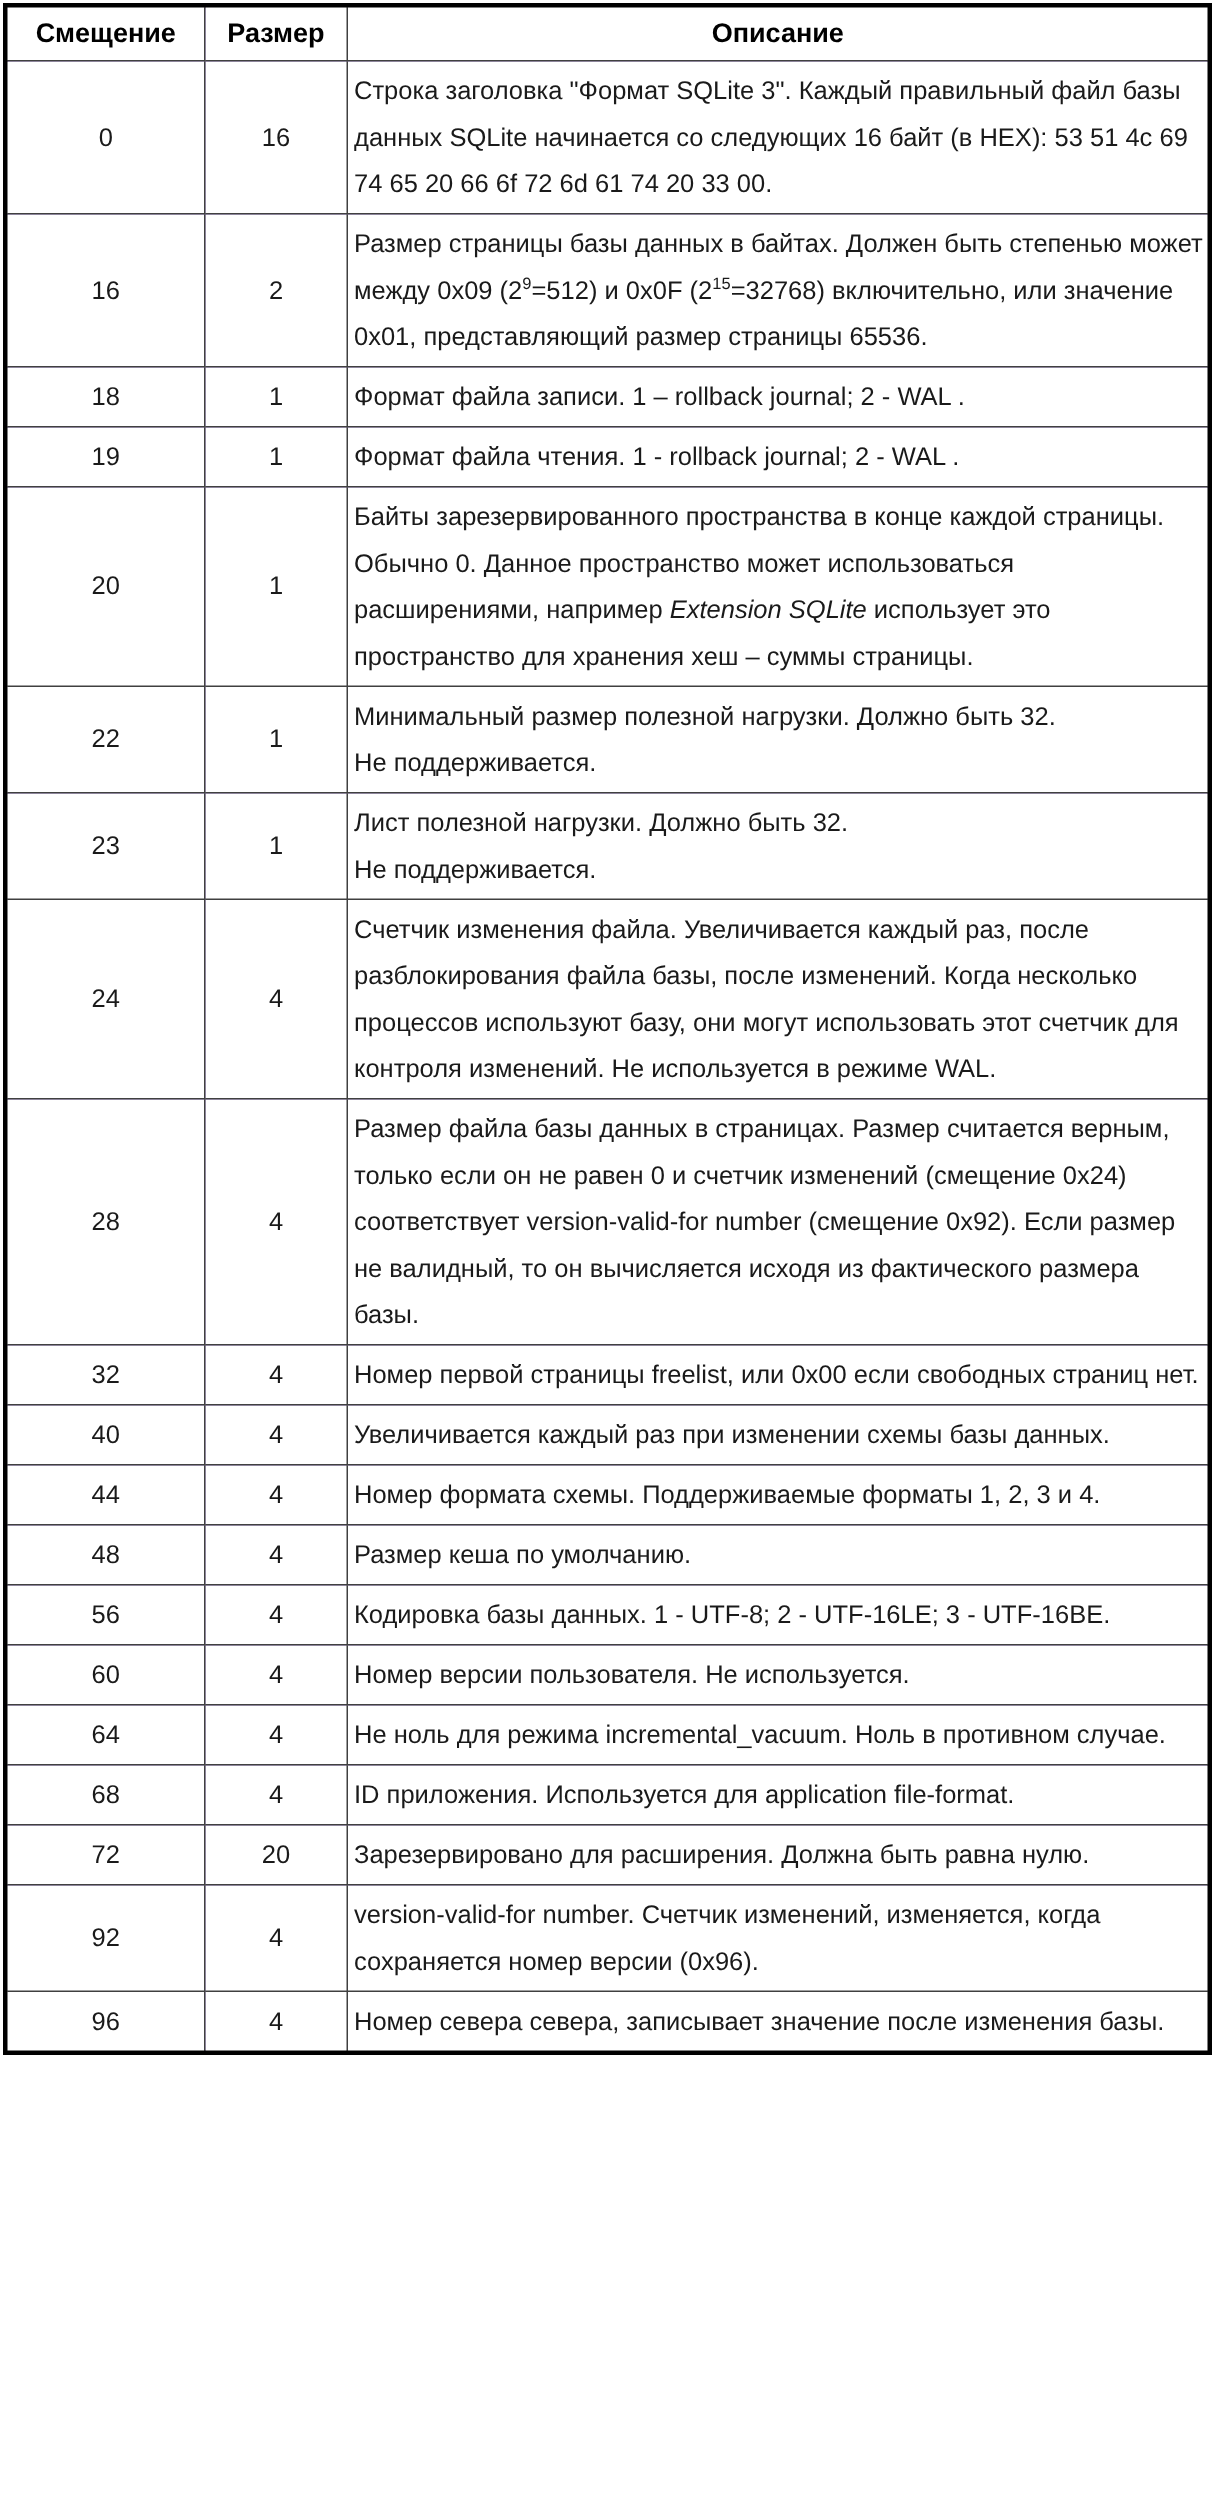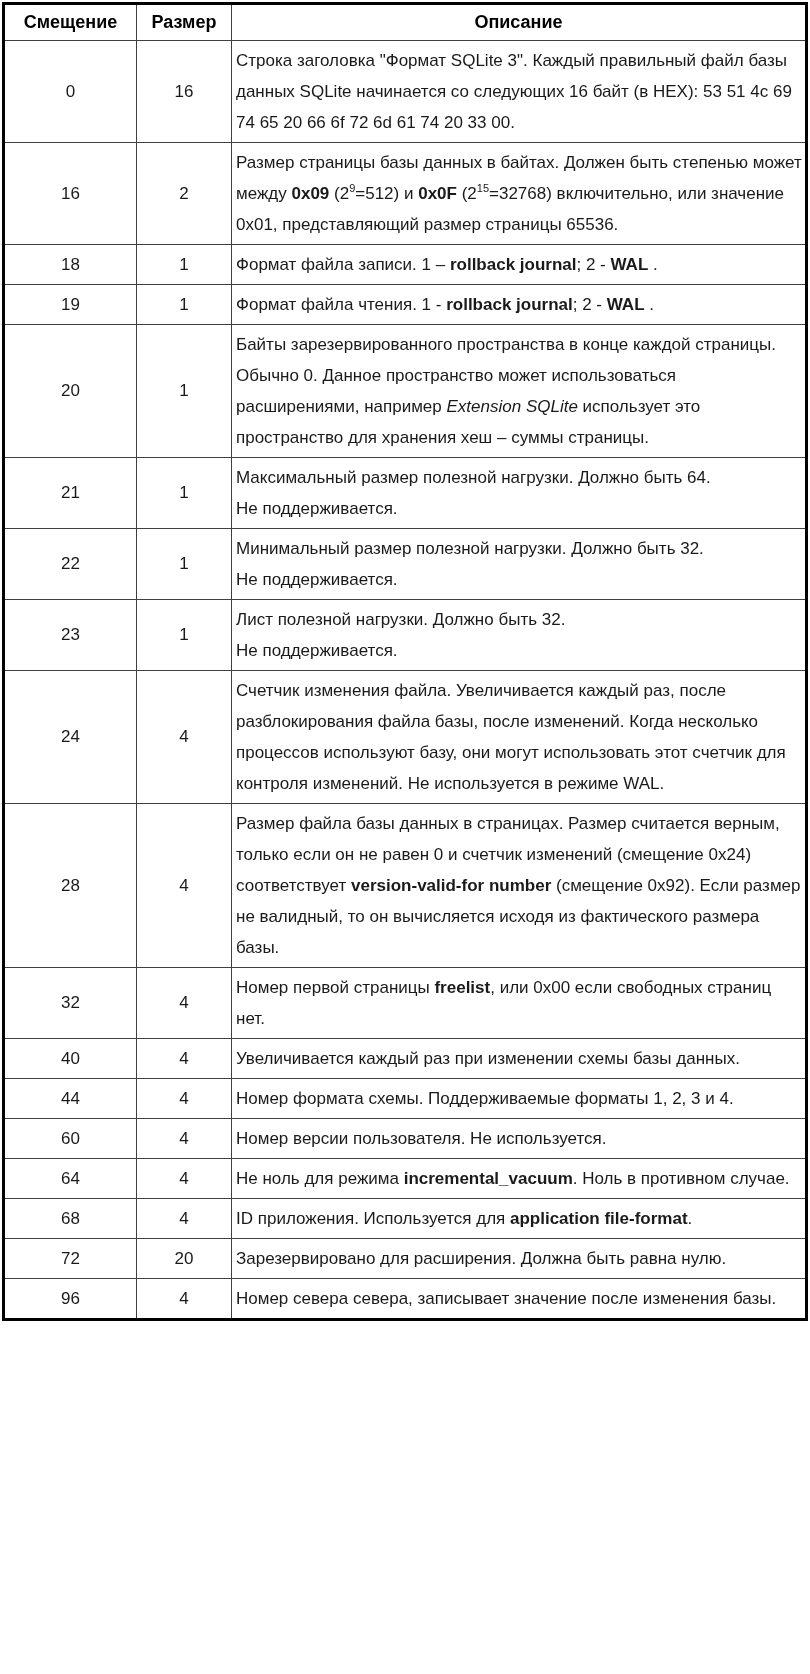"0x09" .seg-b { font-weight: bold -> normal }
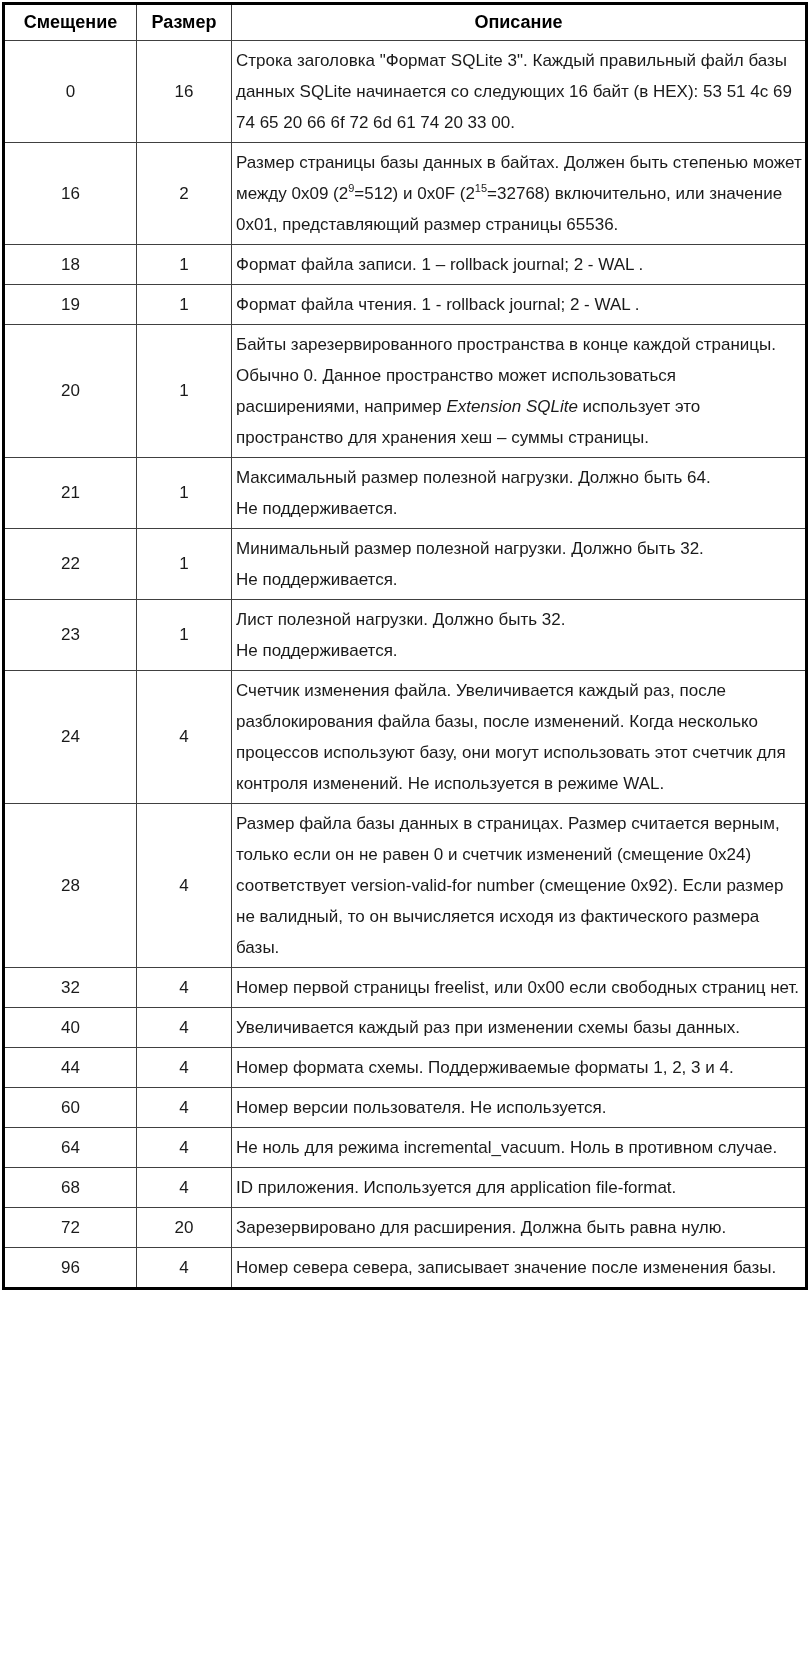"21" tr { html: <tr> <td>21</td> <td>1</td> <td><span>Максимальный размер полезной нагрузки. Должно быть 64.</span><br><span>Не поддерживается.</span></td> </tr> -> none }
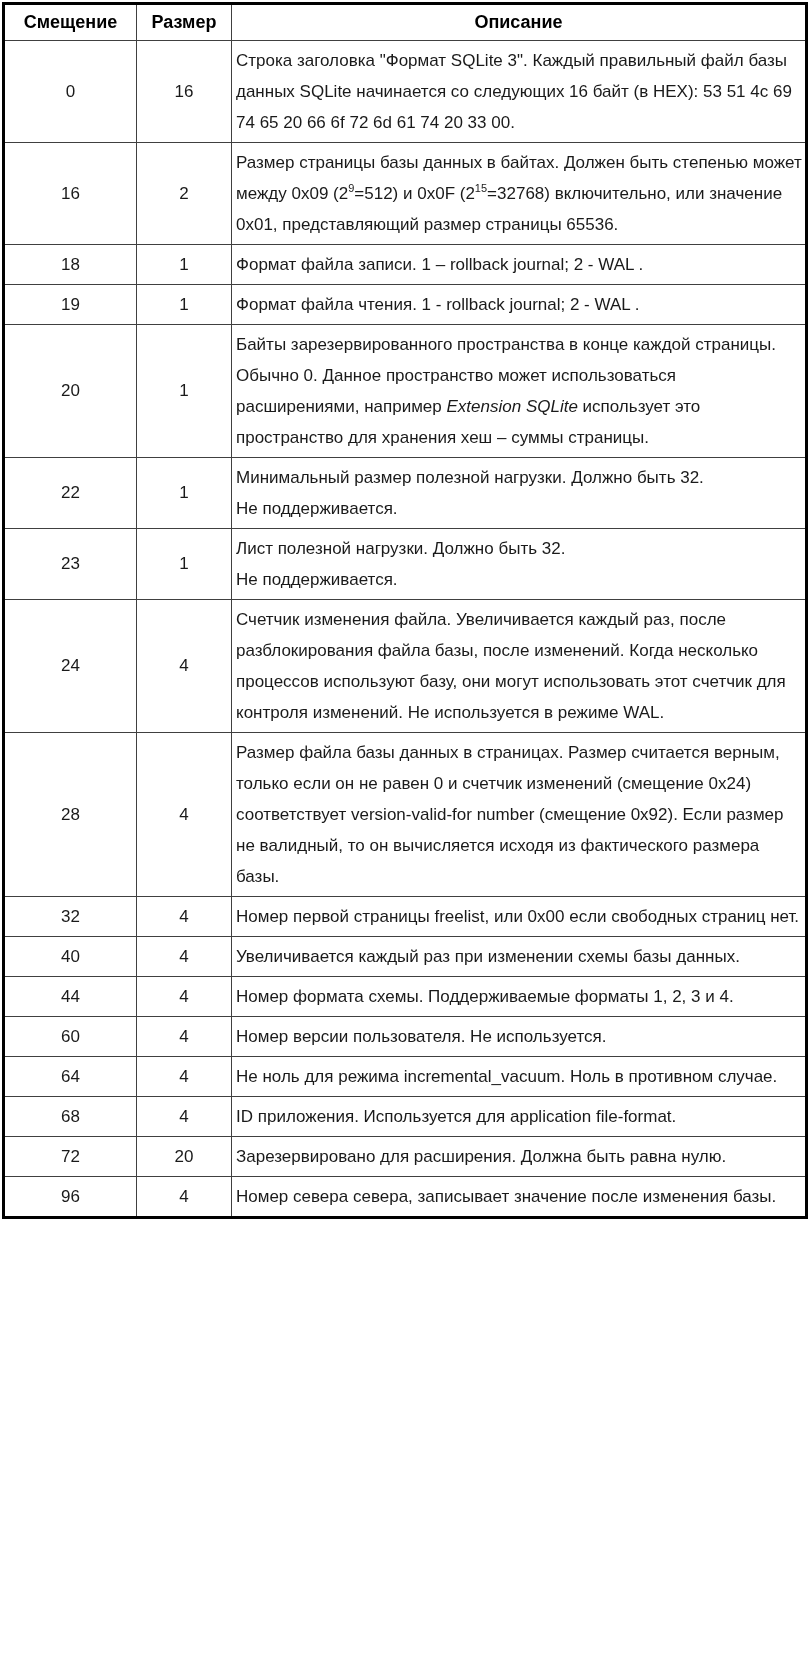"48" tr { html: none -> <tr> <td>48</td> <td>4</td> <td><span>Размер кеша по умолчанию.</span></td> </tr> }
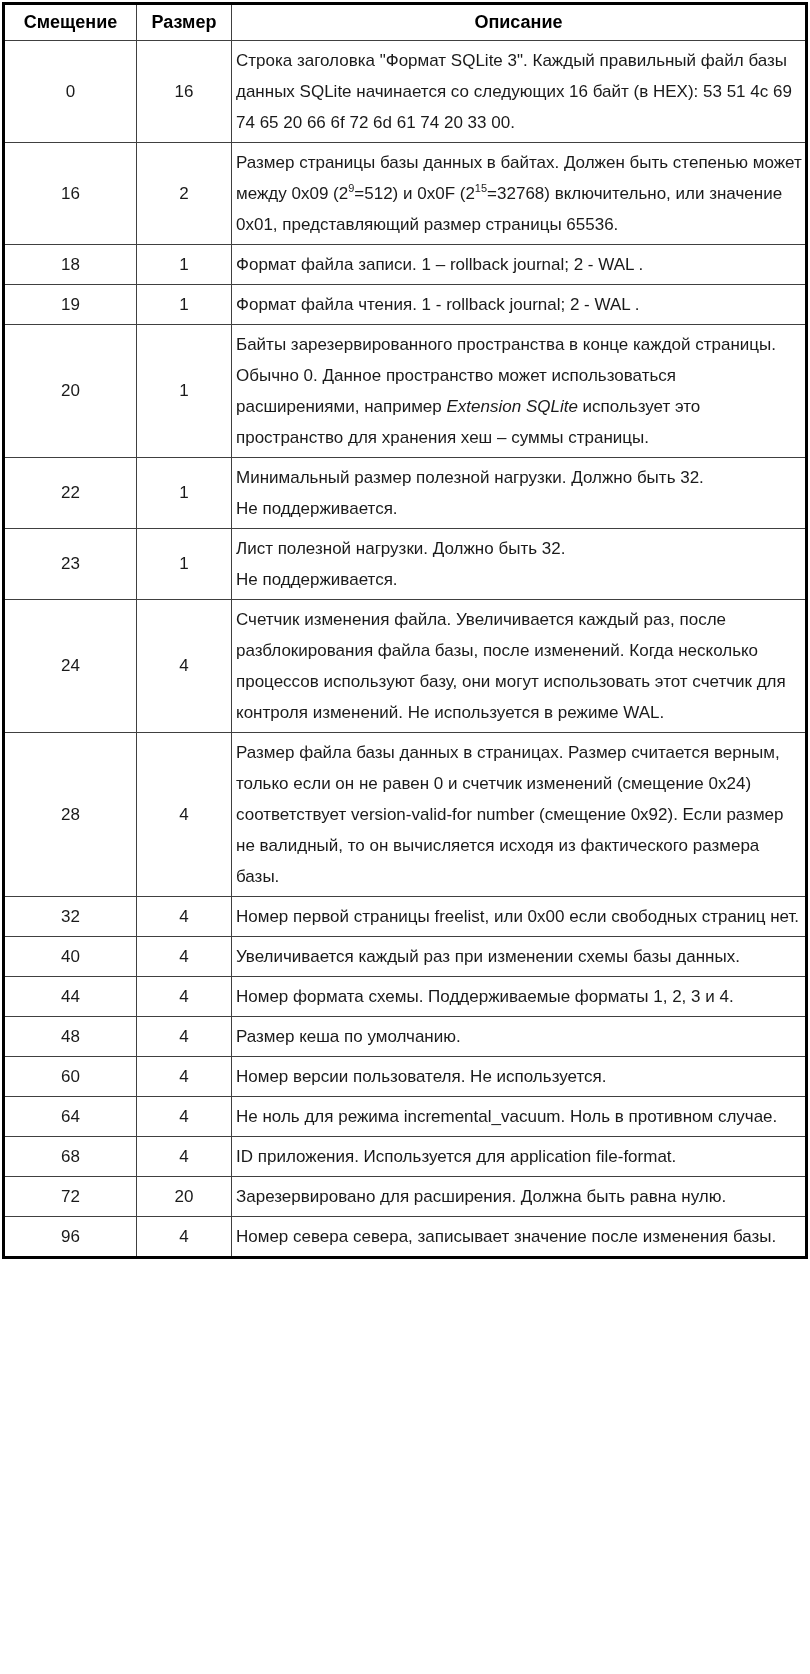"56" tr { html: none -> <tr> <td>56</td> <td>4</td> <td><span>Кодировка базы данных. 1 - UTF-8; 2 - UTF-16LE; 3 - UTF-16BE.</span></td> </tr> }
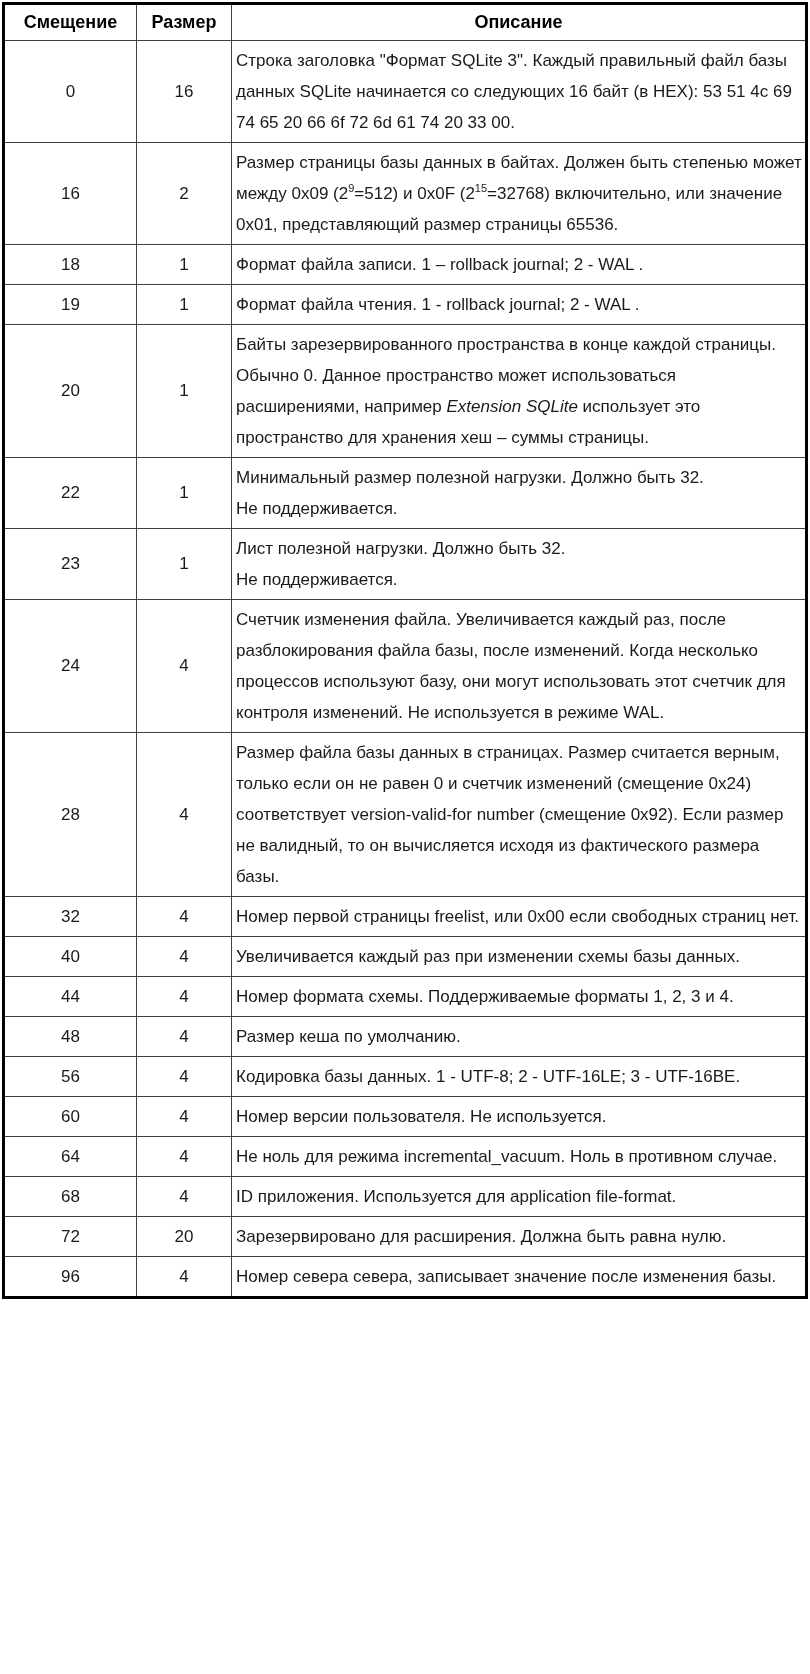"92" tr { html: none -> <tr> <td>92</td> <td>4</td> <td><span>version-valid-for number.</span><span> Счетчик изменений, изменяется, когда сохраняется номер версии (0x96).</span></td> </tr> }
